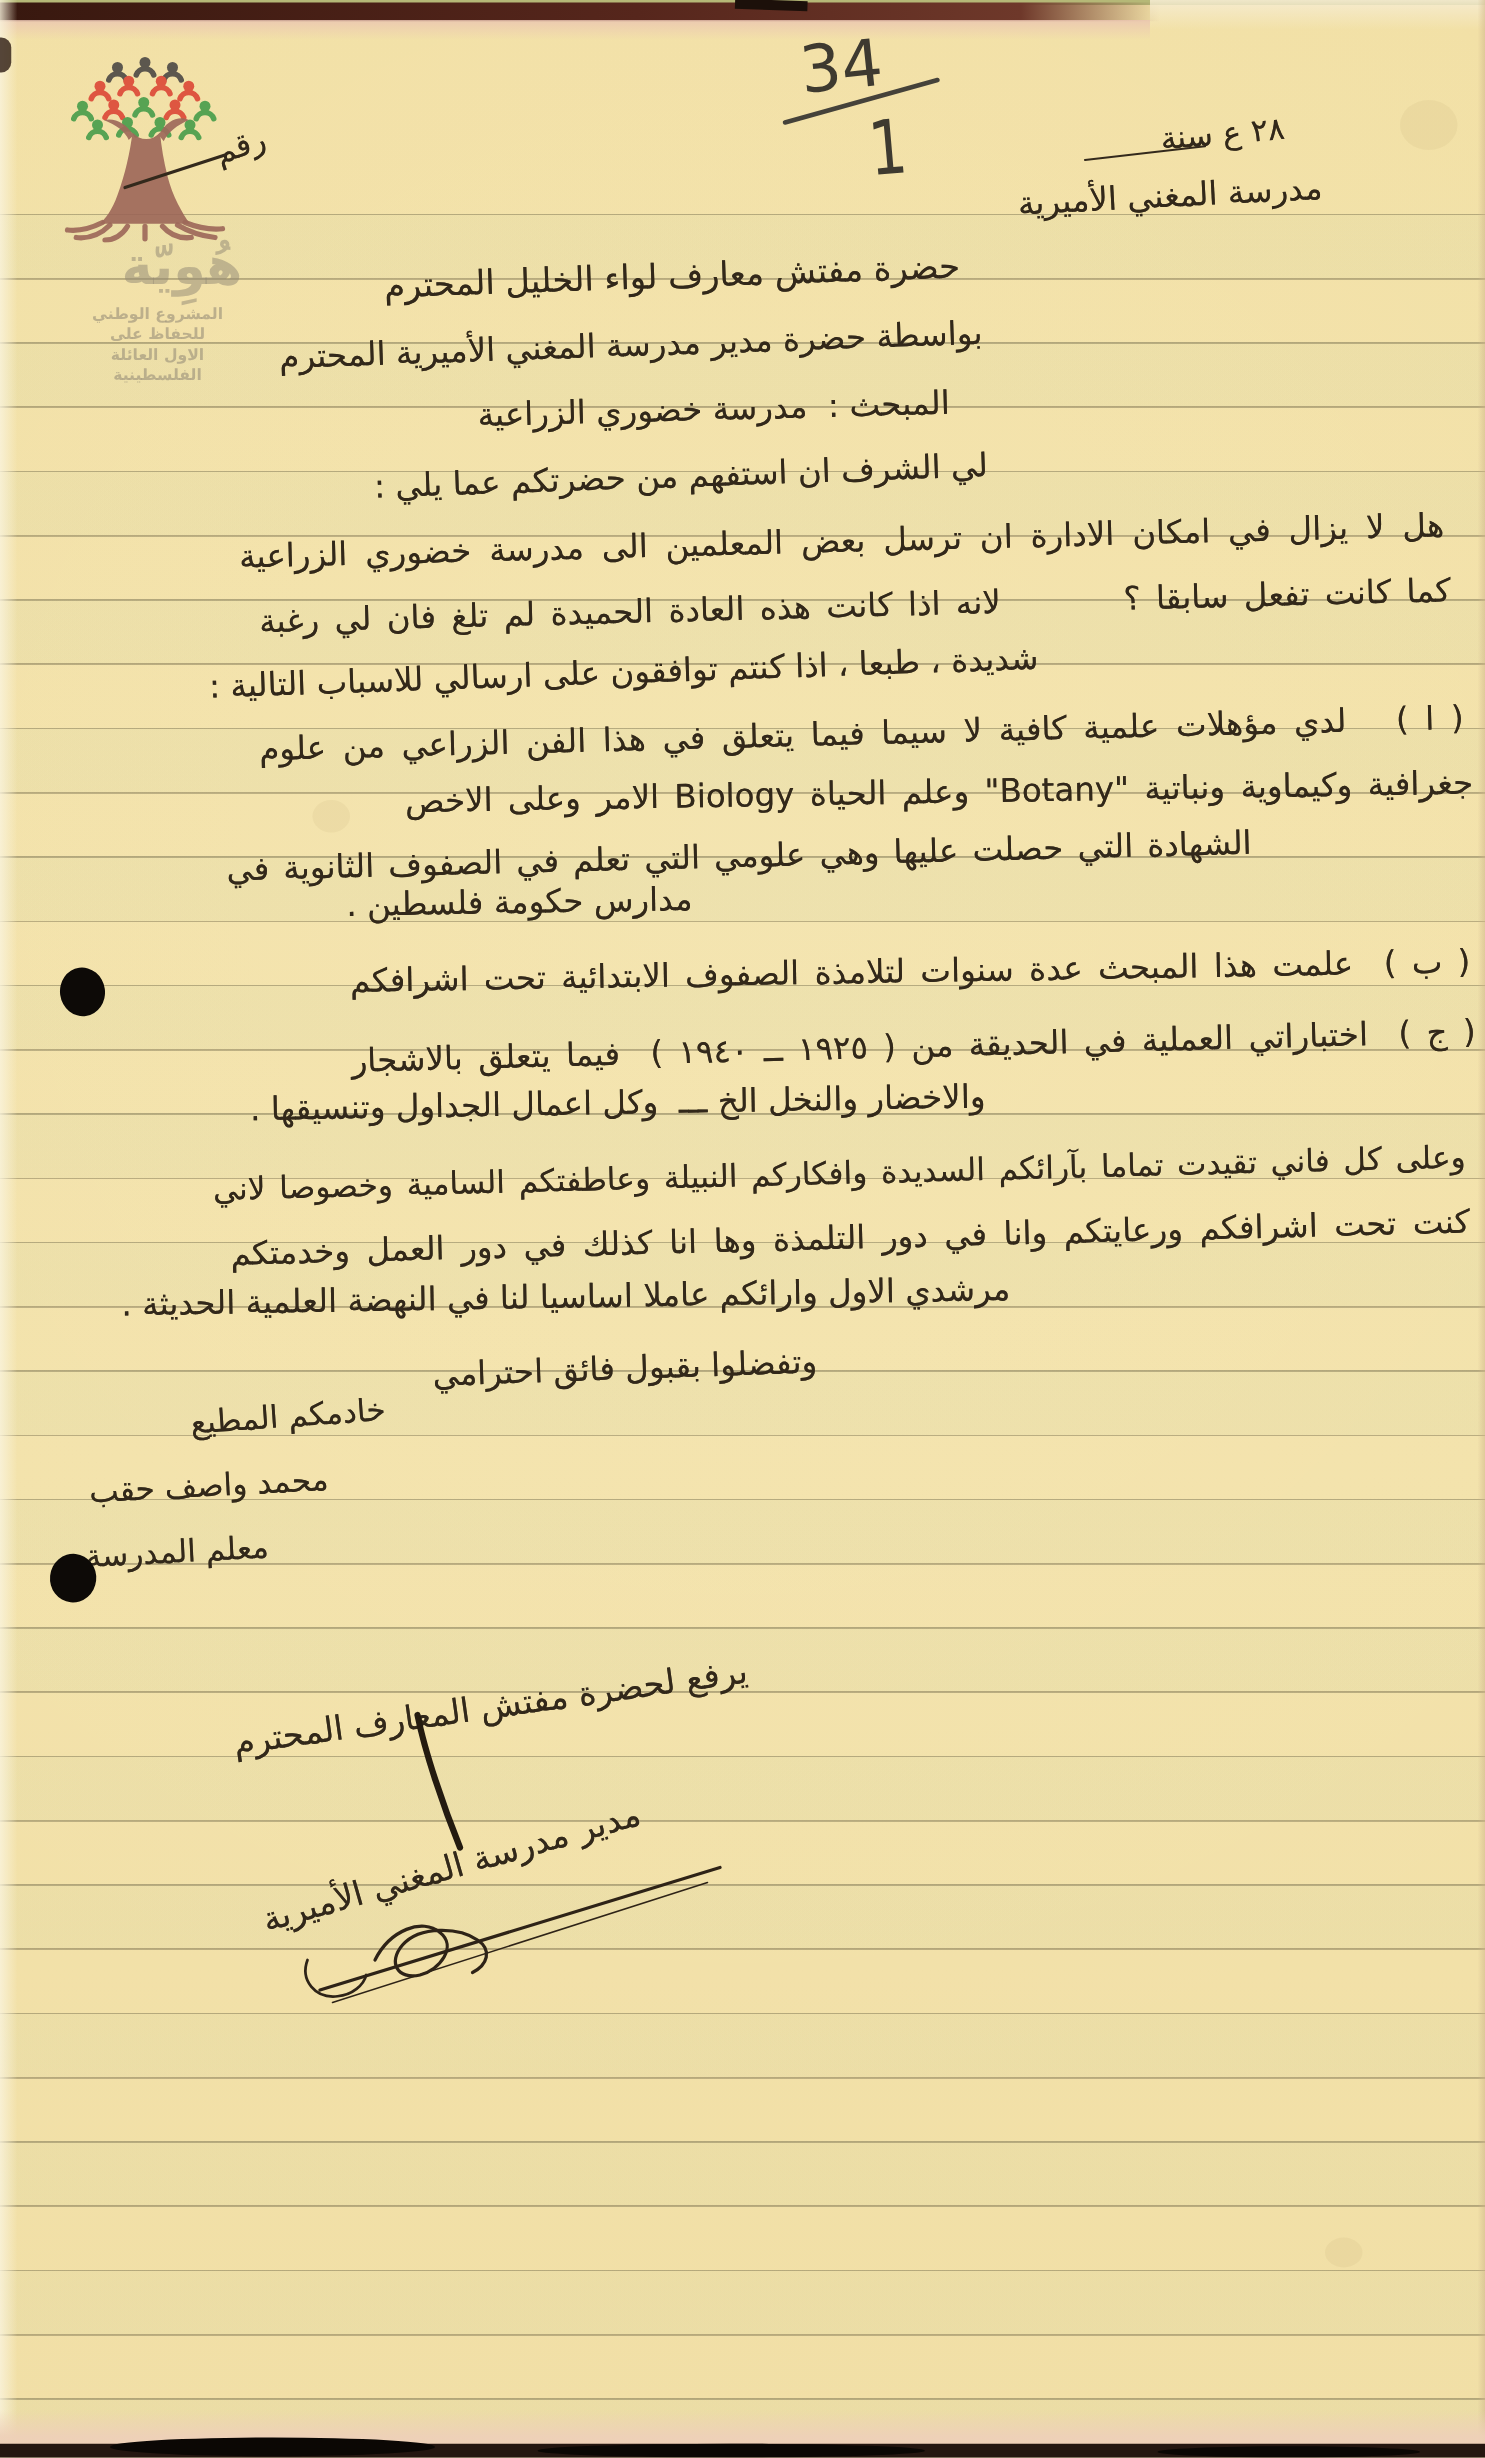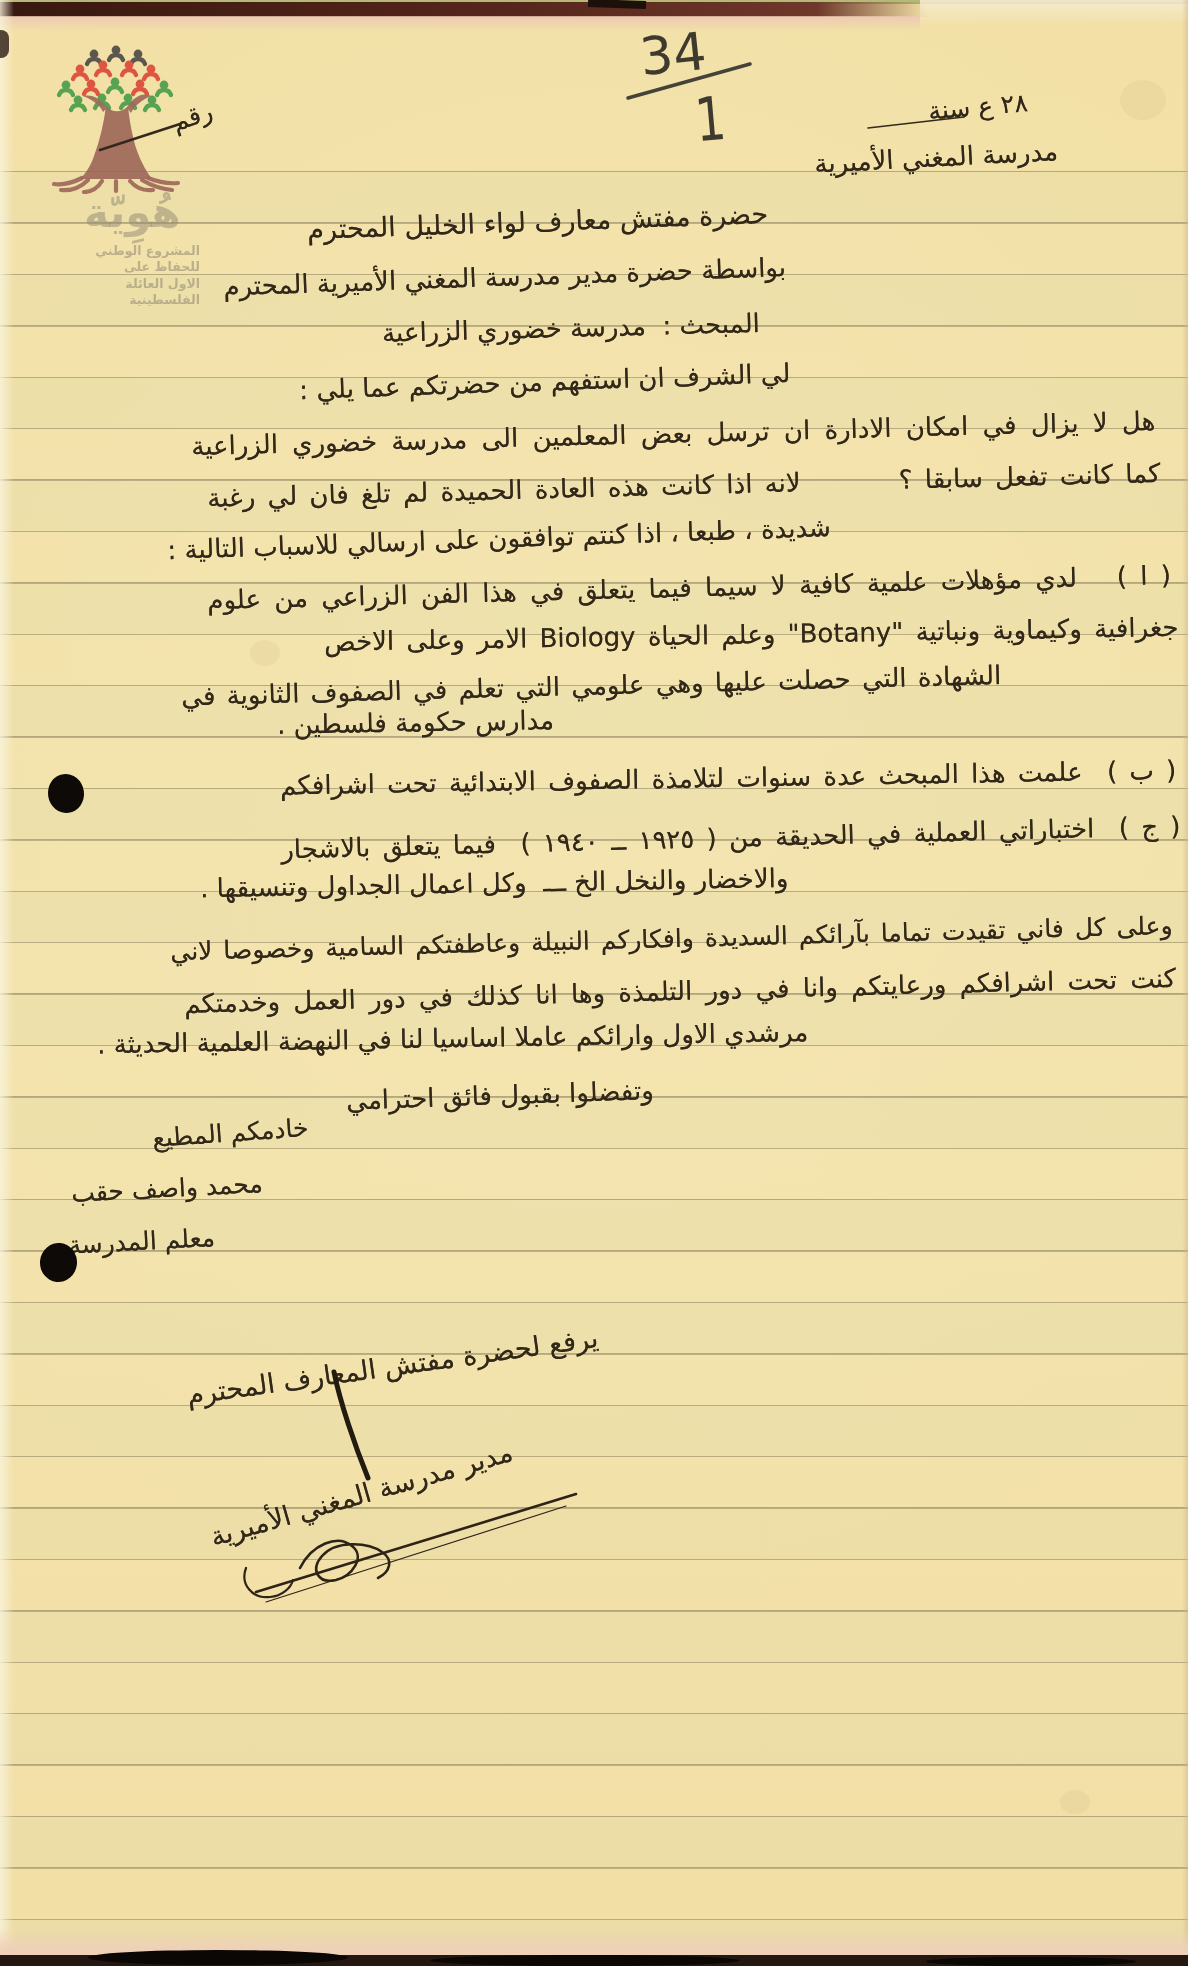"هُوِيّة" .wm-word { text-align: left -> right }
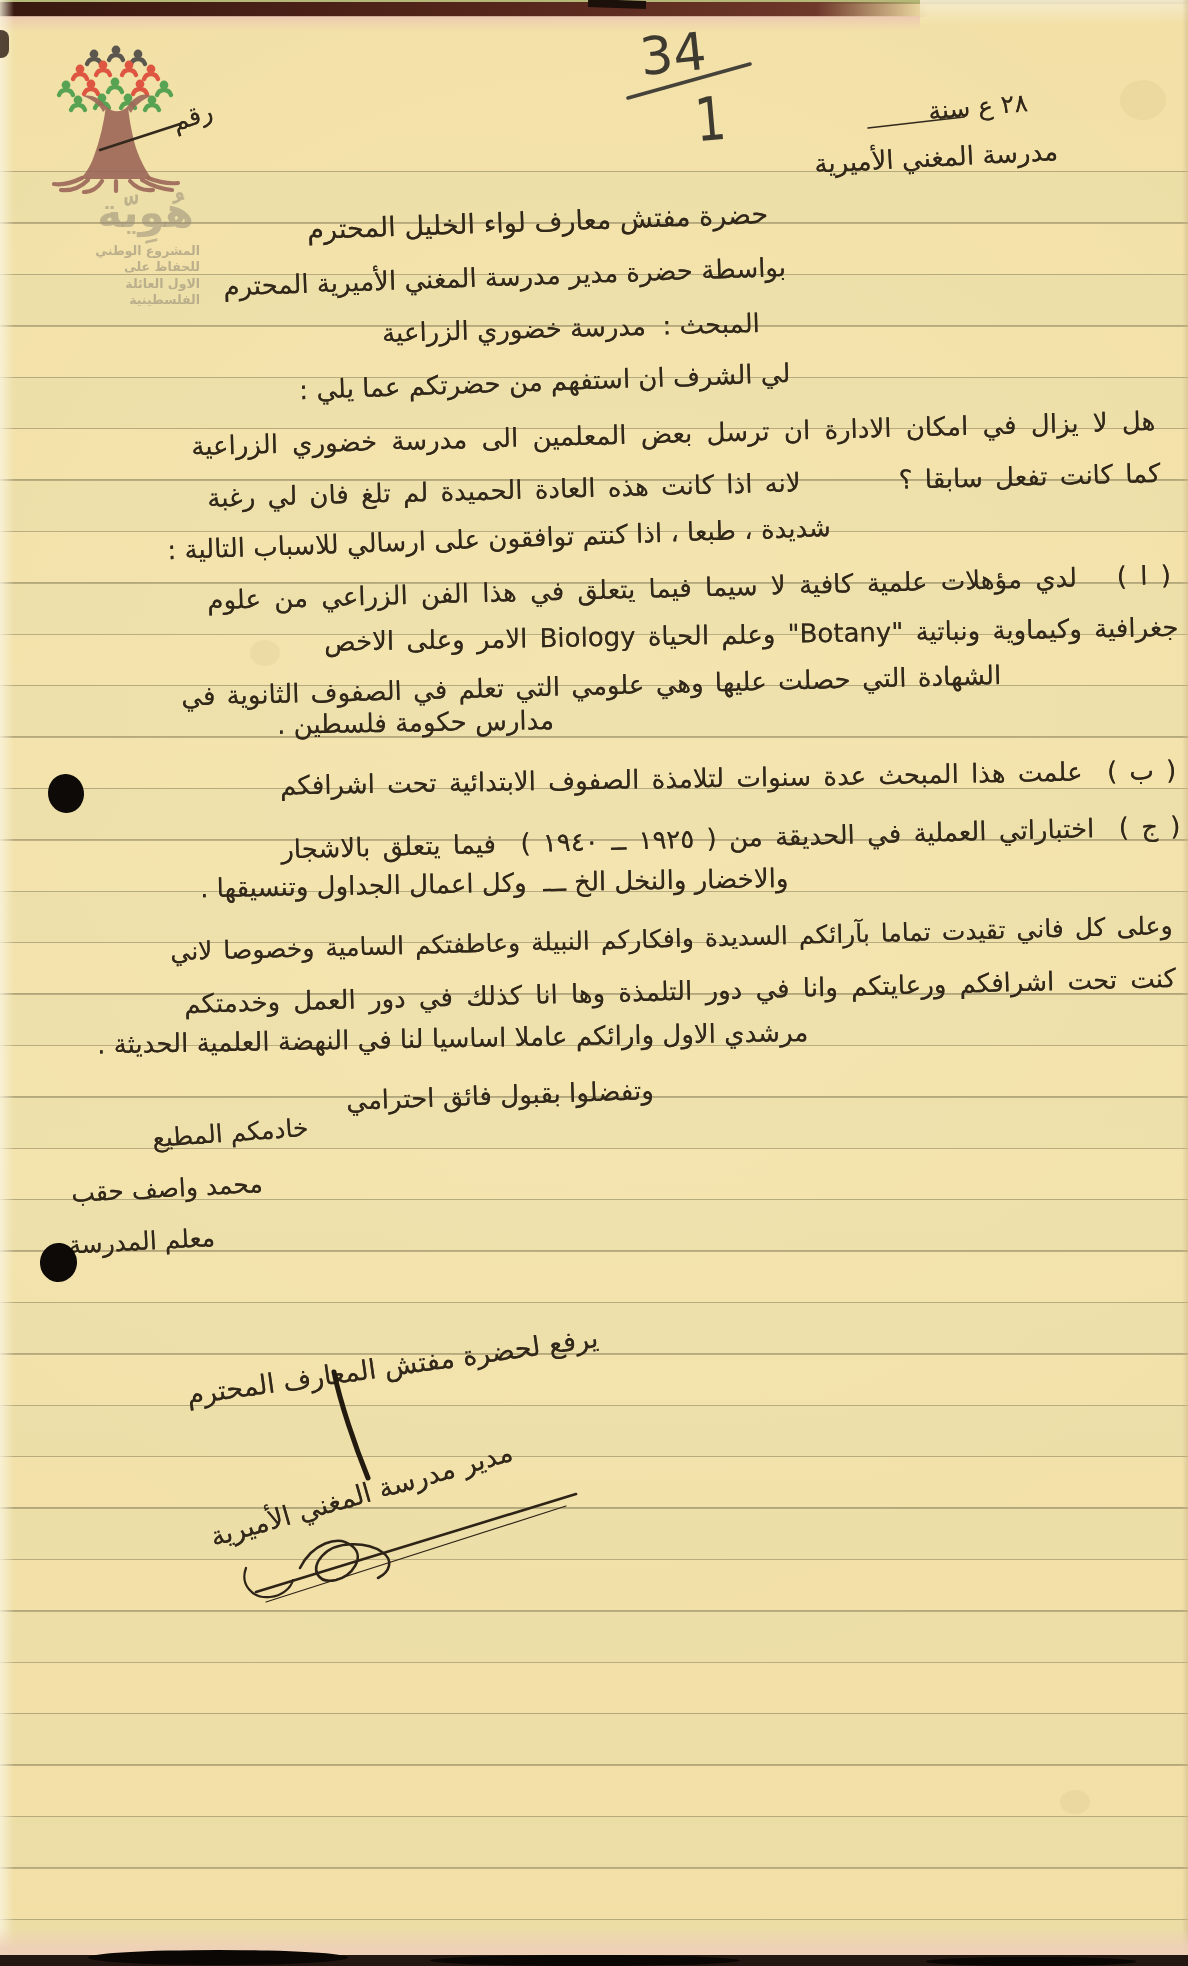"المشروع الوطني للحفاظ على" .wm-org { text-align: right -> center }
